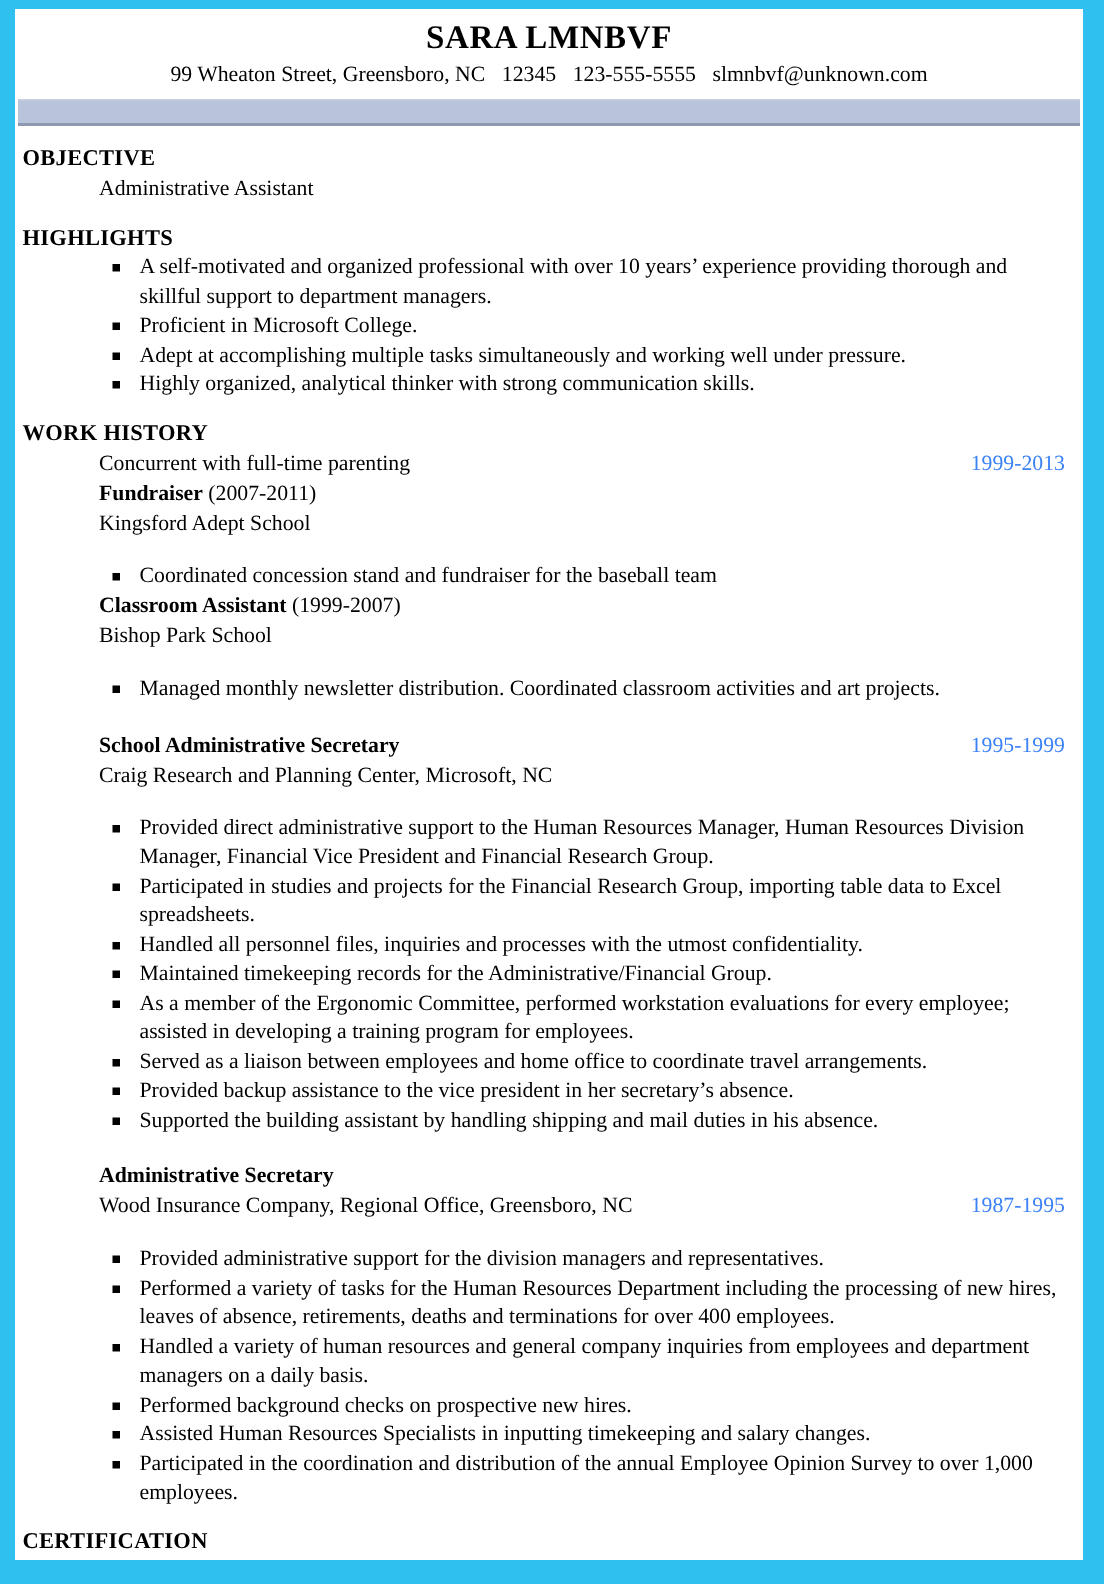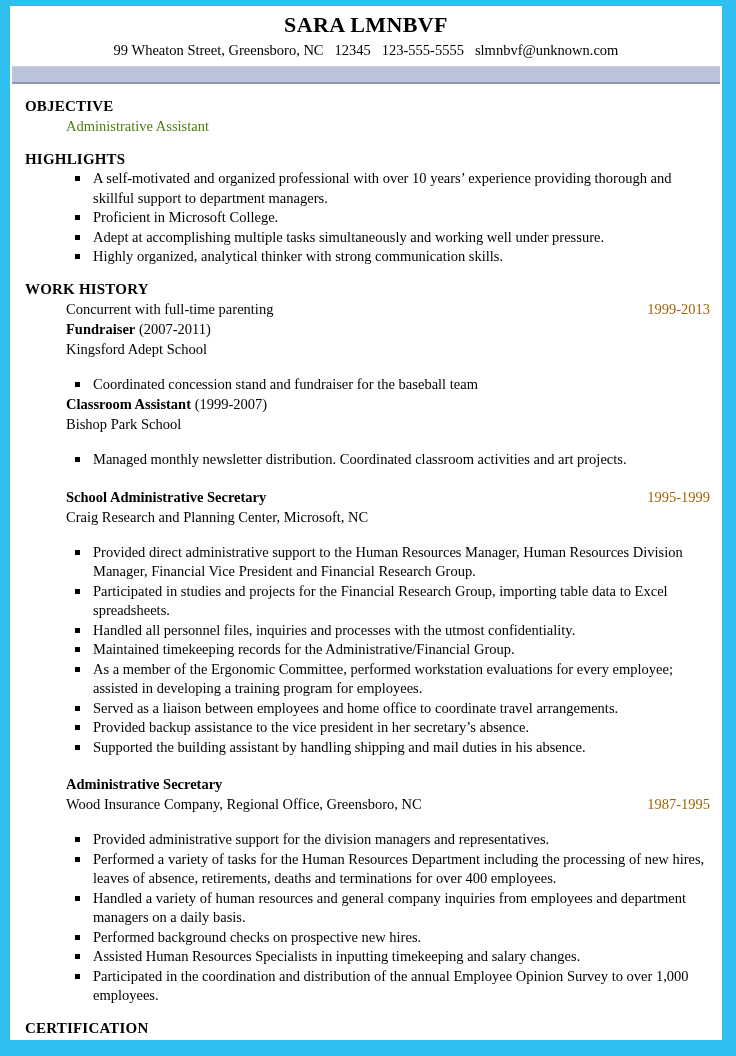"OBJECTIVE" .section-title { padding-left: 15px -> 5px }
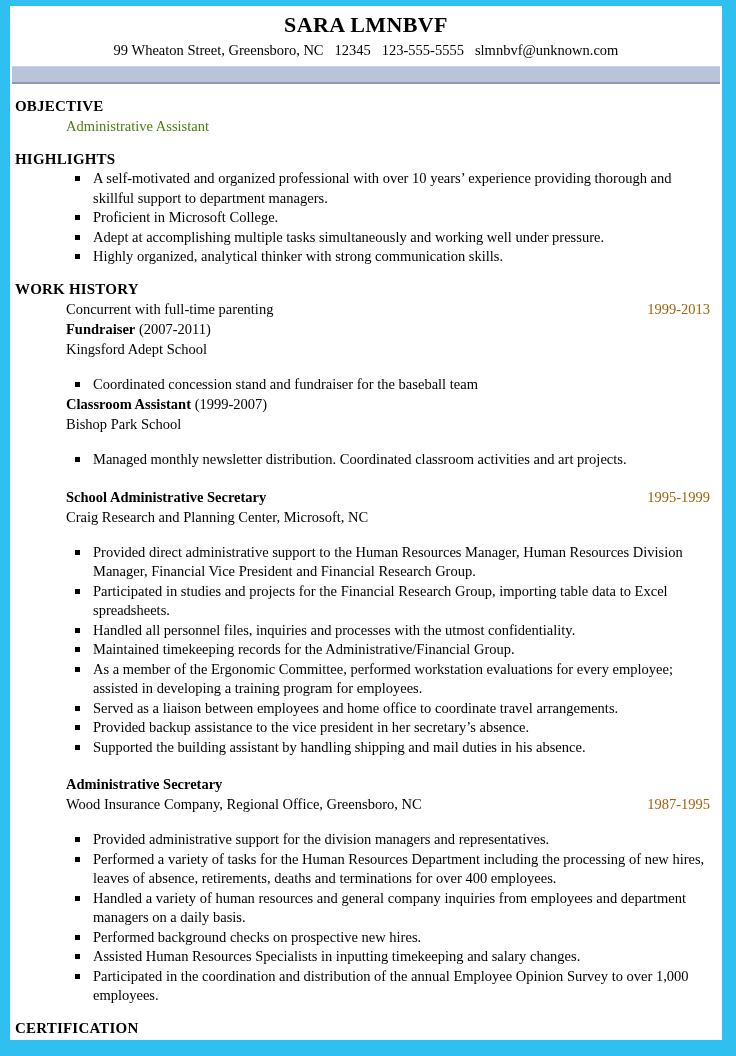"Administrative Assistant" .plain-line { color: #4d7c0f -> #000000 }
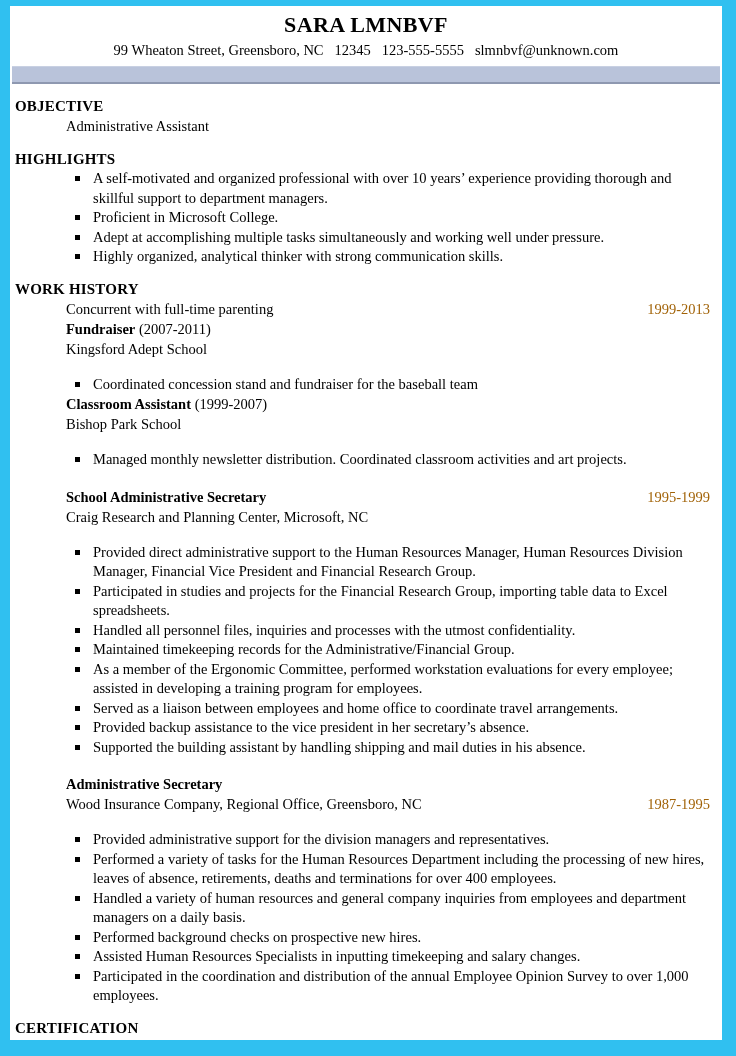"1999-2013" .job-line .date { color: #a16207 -> #3b82f6 }
